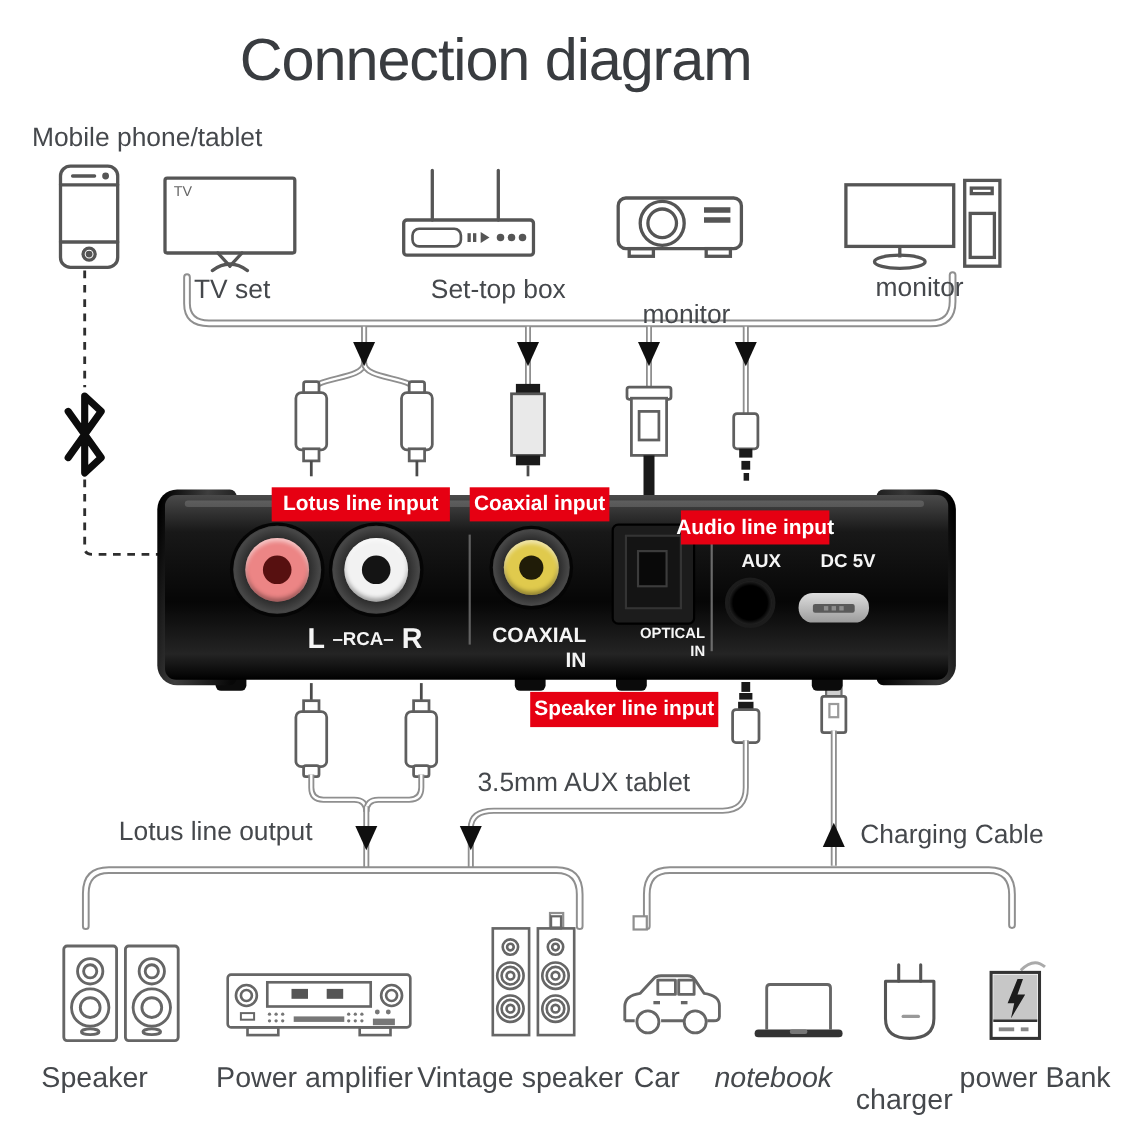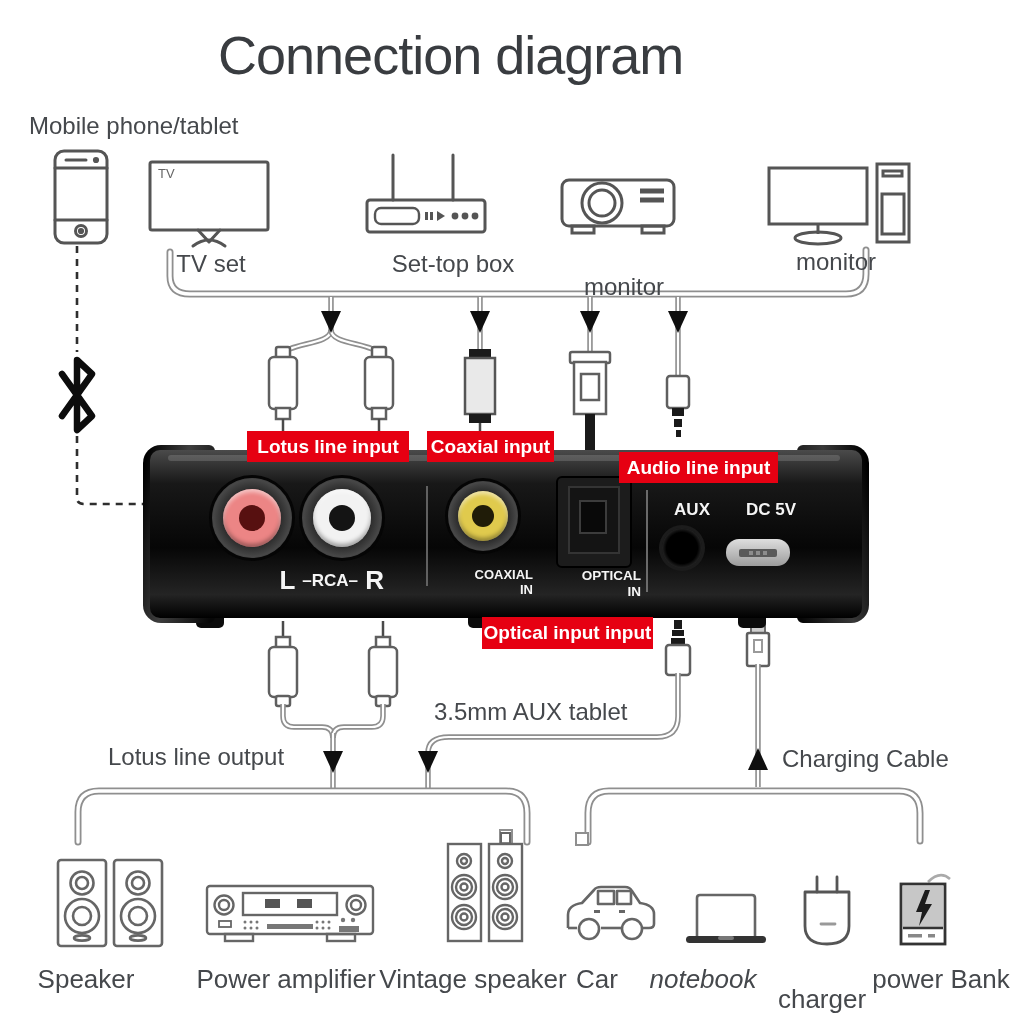"Lotus line input" .red-lbl { margin-top: none -> 12px }
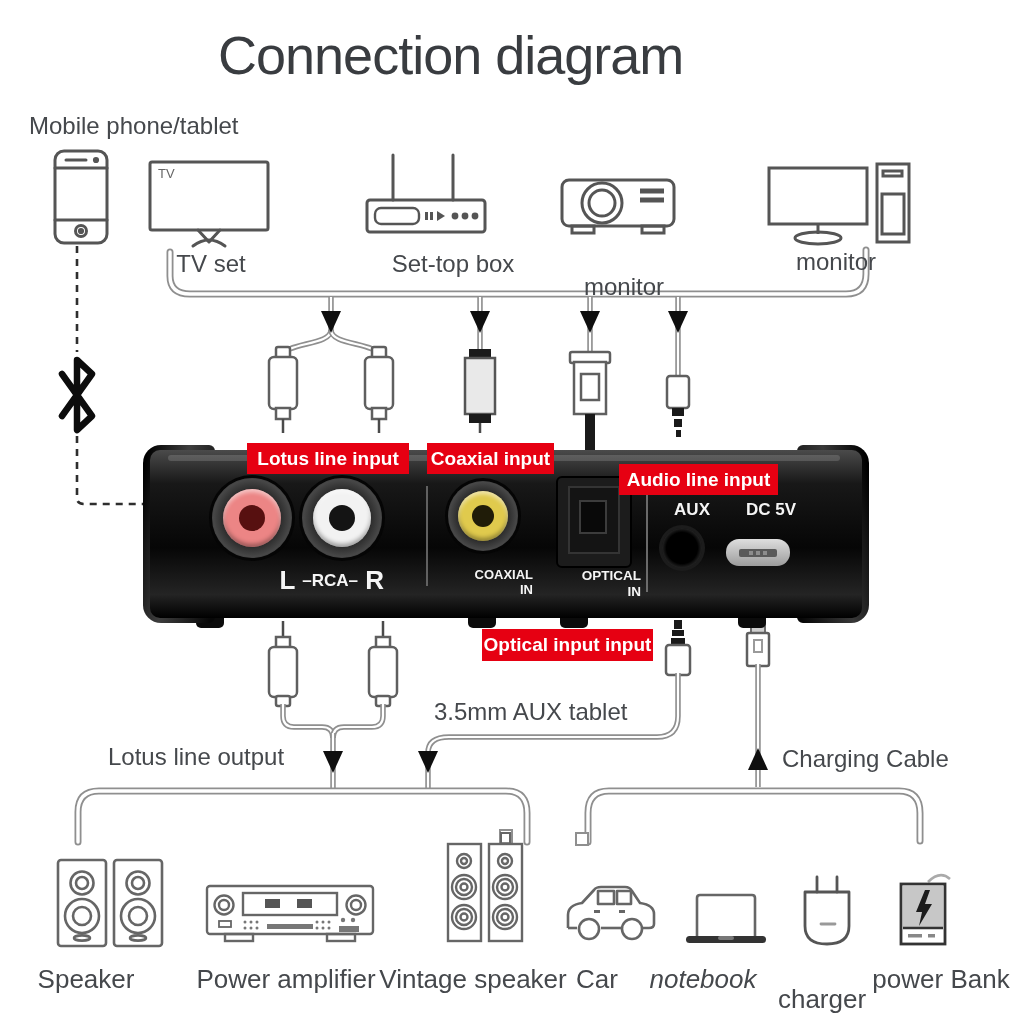"Audio line input" div.abs { width: 159px -> 135px }
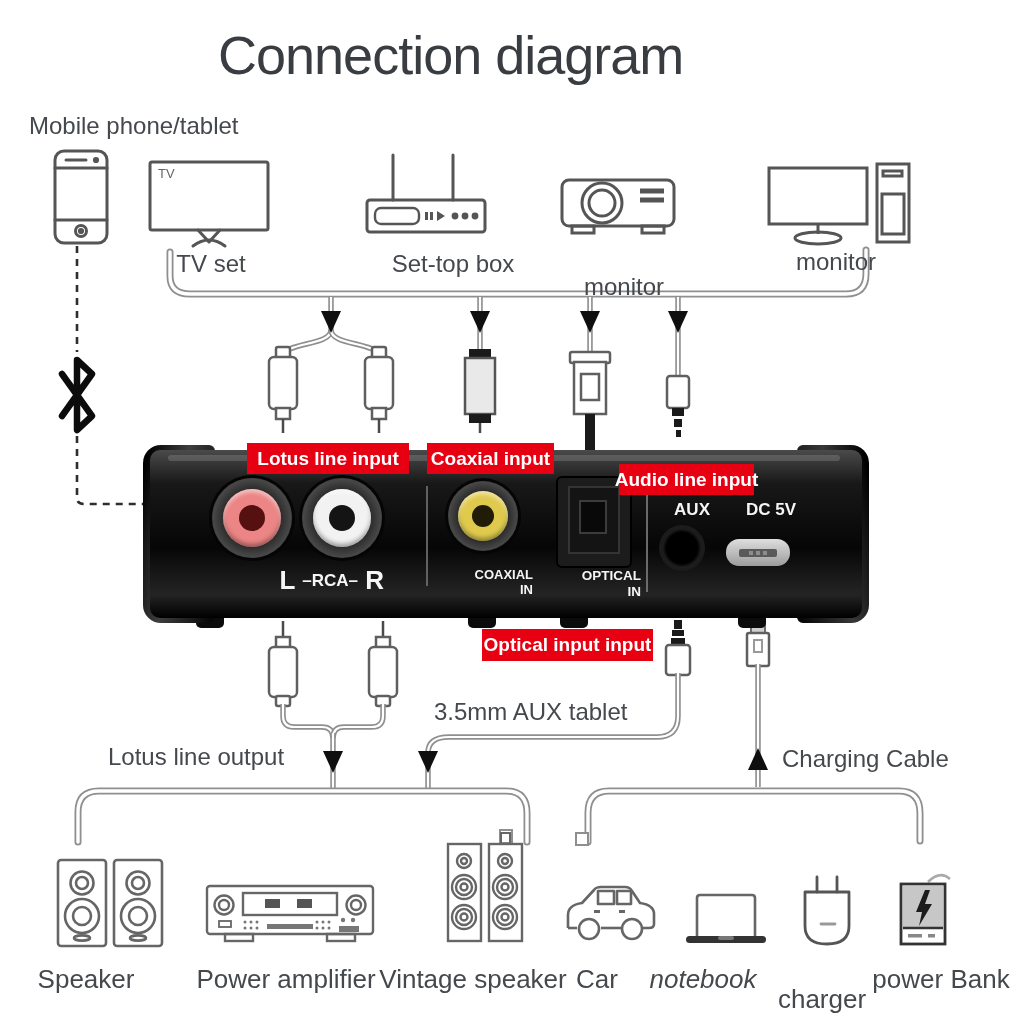"COAXIAL" div.port-lbl { font-size: 13px -> 19px }
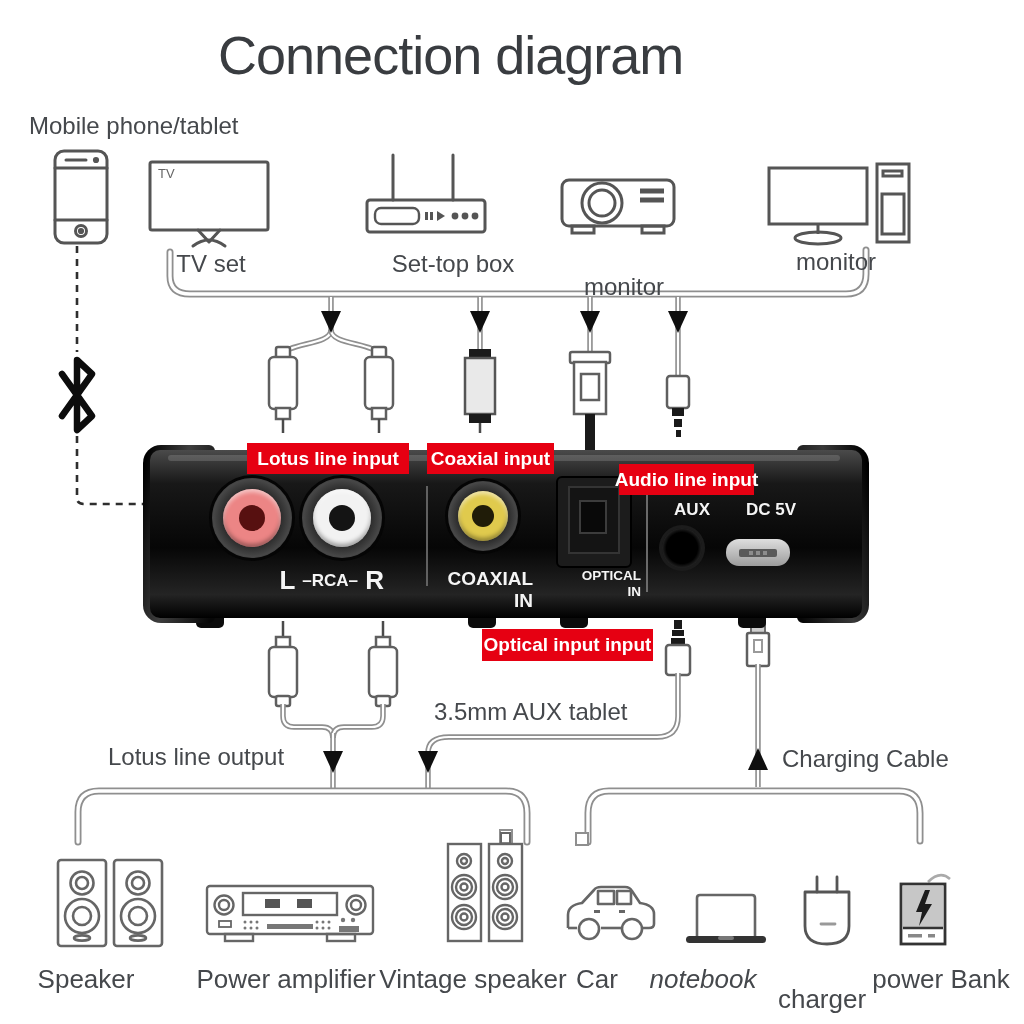"Optical input input" div.abs { text: Optical input -> Speaker line }
